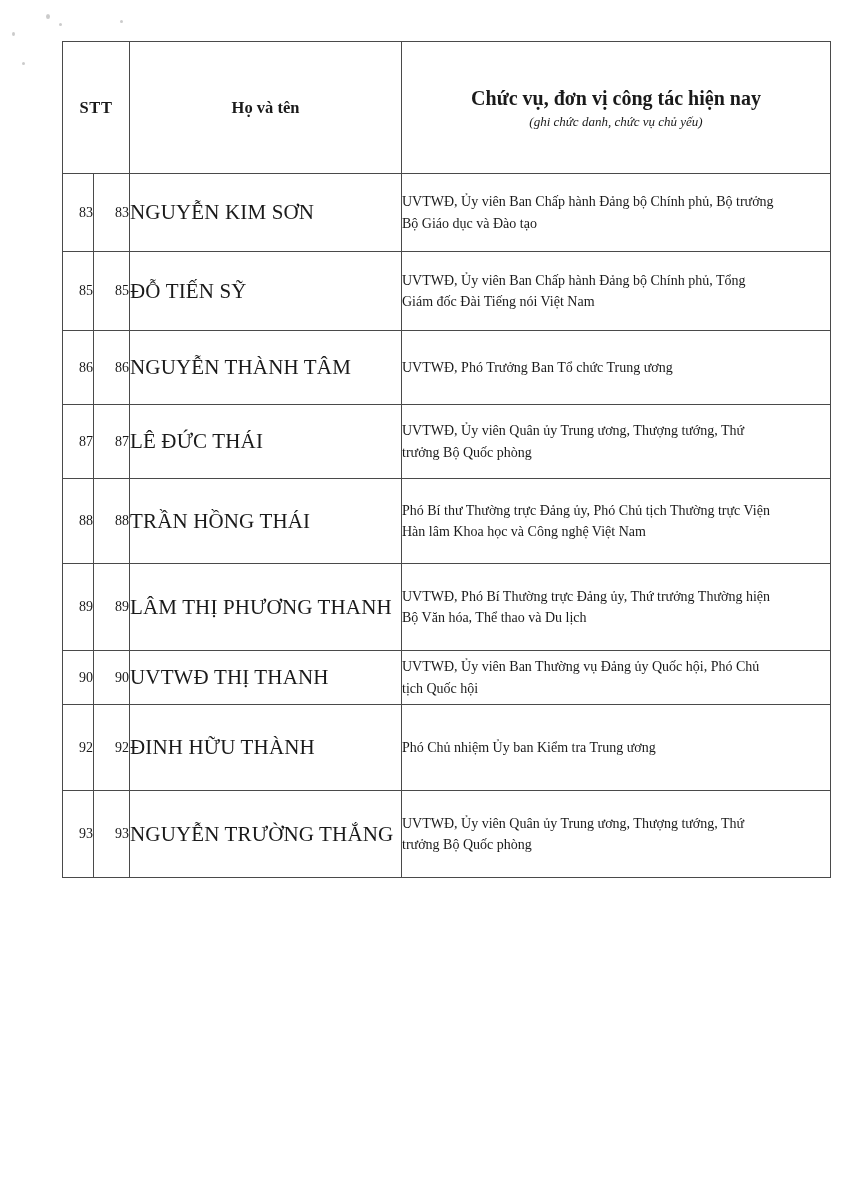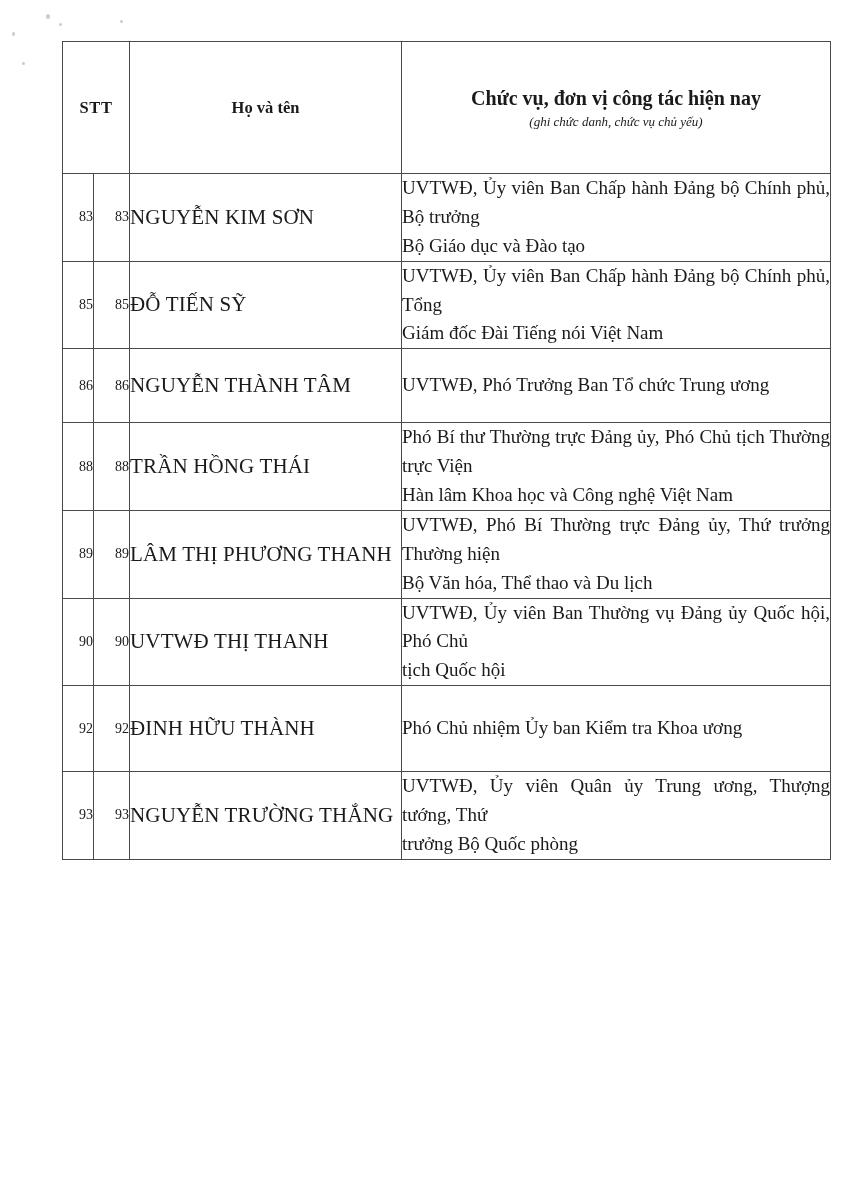"UVTWĐ, Ủy viên Ban Chấp" td.desc { font-size: 19px -> 14px }
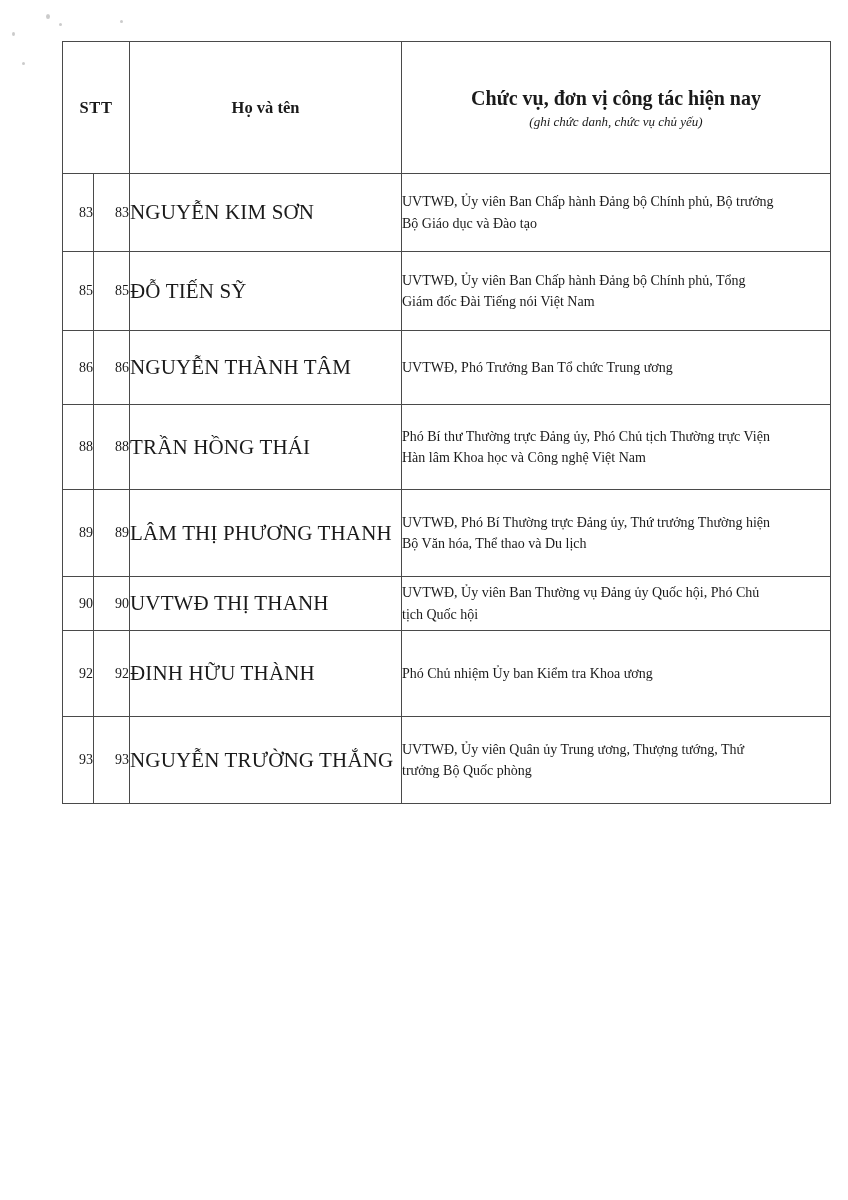"87" tr.r87 { html: none -> <tr> <td>87</td> <td>87</td> <td>LÊ ĐỨC THÁI</td> <td> <span>UVTWĐ, Ủy viên Quân ủy Trung ương, Thượng tướng, Thứ</span> <span>trưởng Bộ Quốc phòng</span> </td> </tr> }
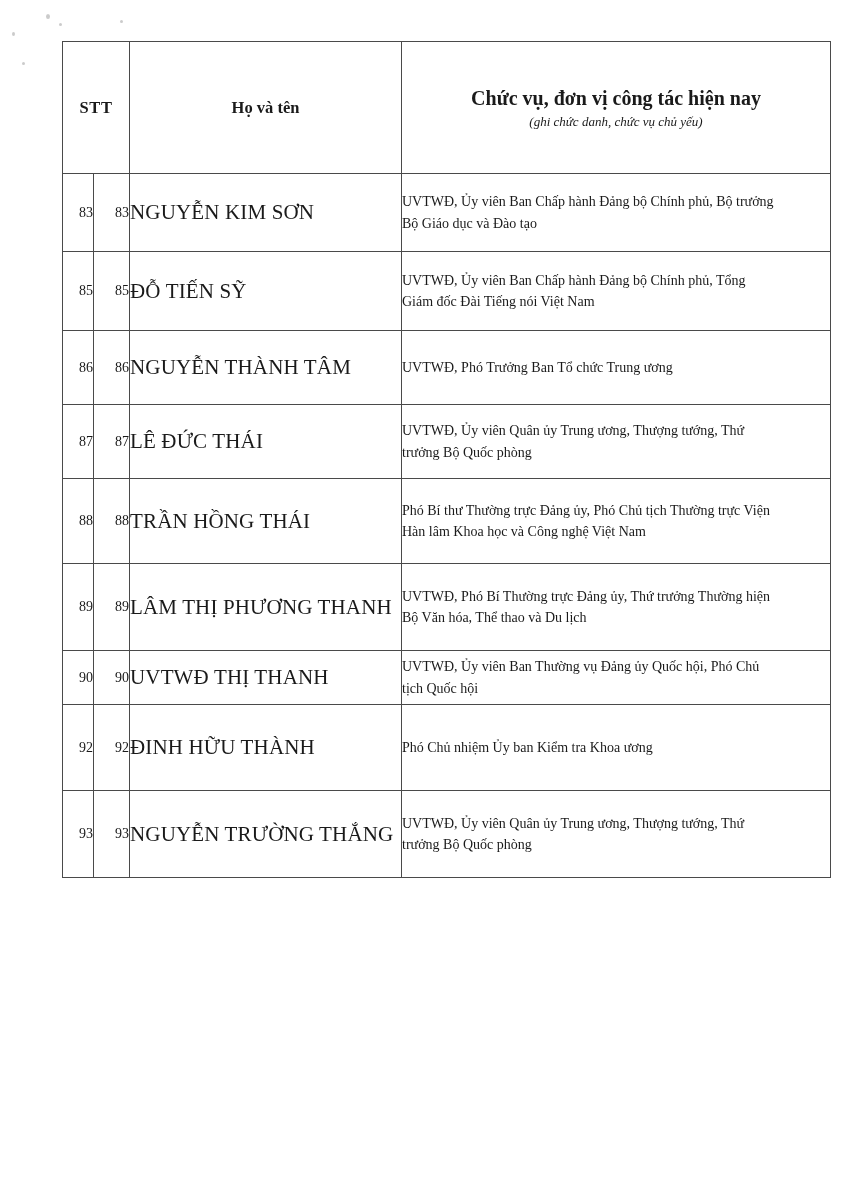"Phó Chủ nhiệm Ủy ban" span.line { text: Khoa -> Trung }
